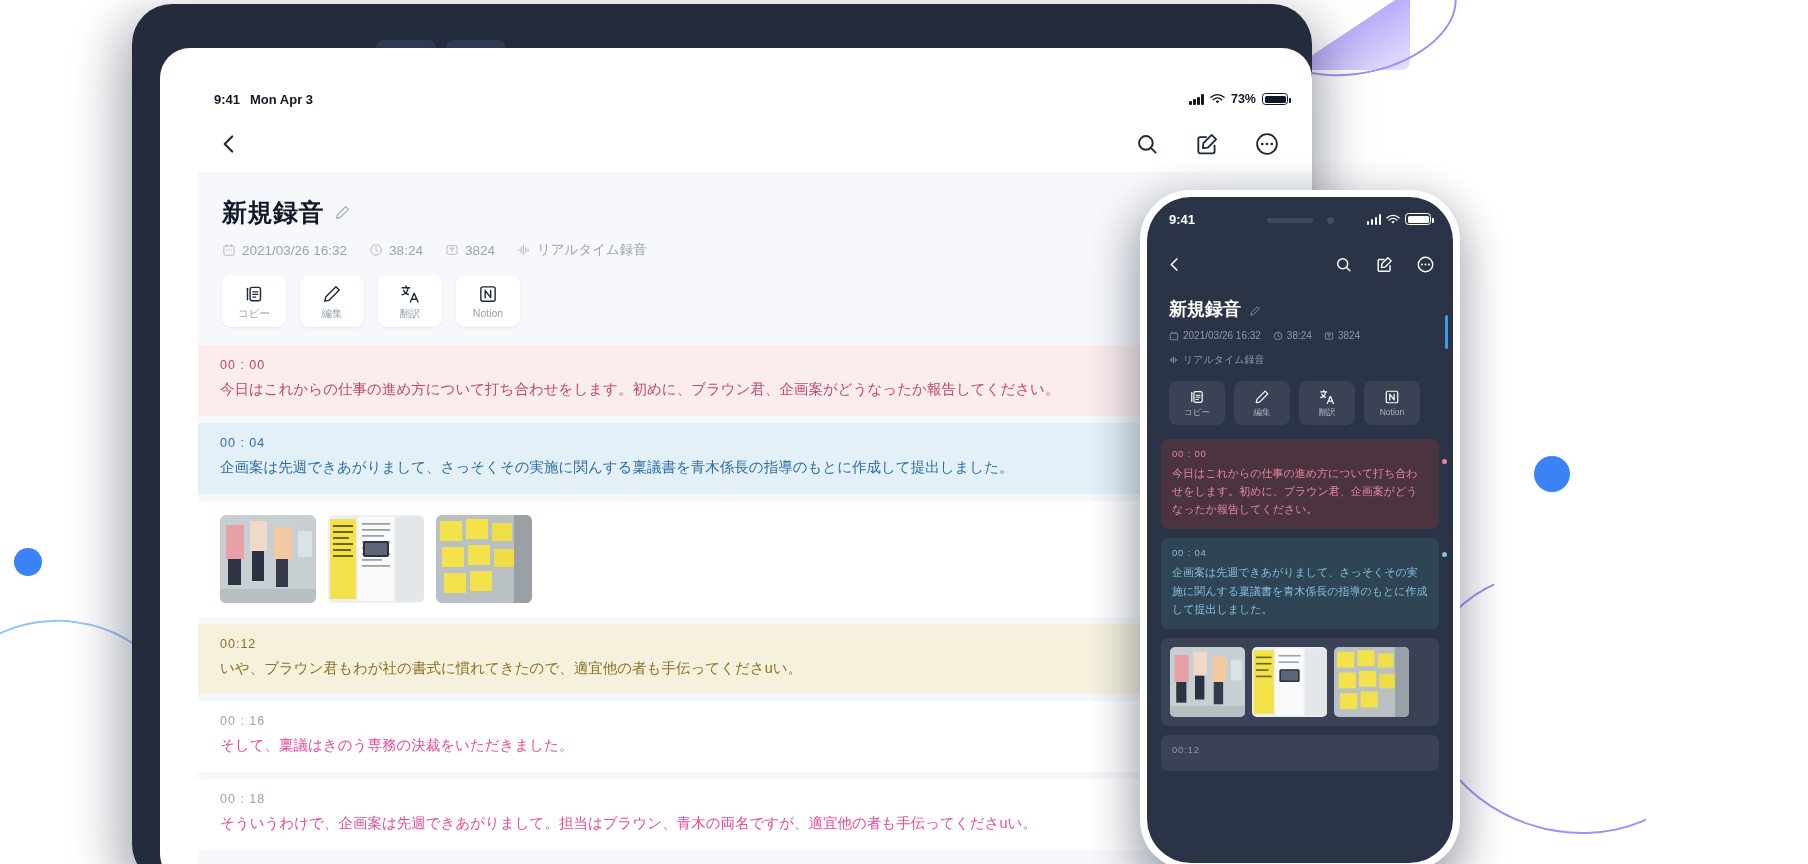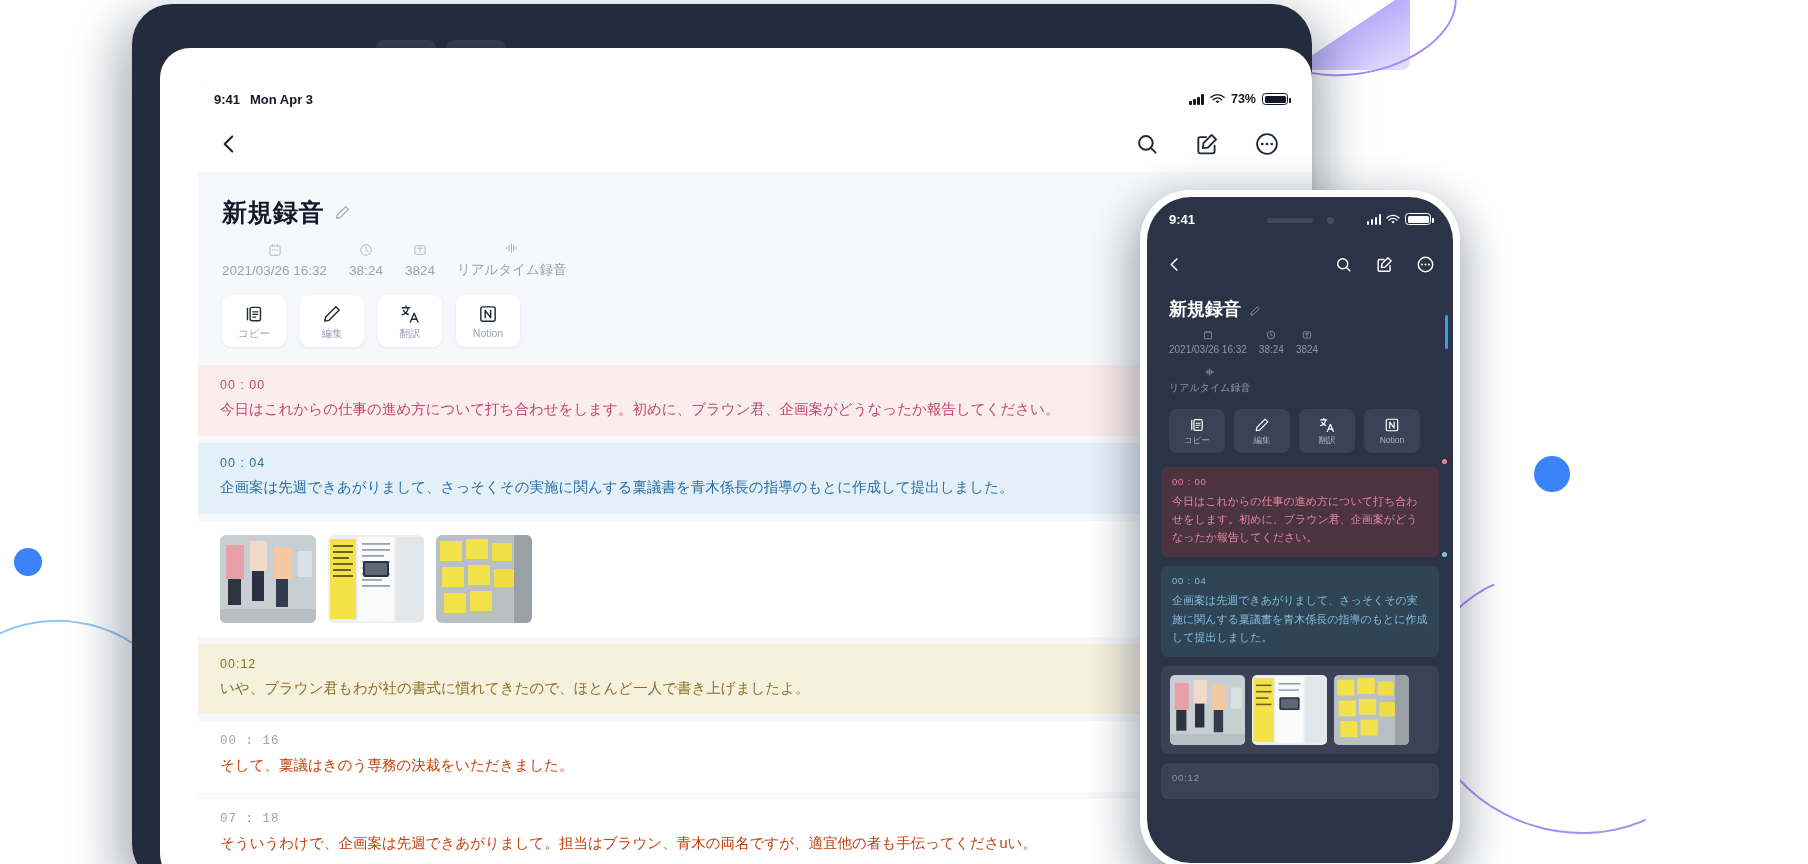"2021/03/26 16:32" .meta-item { flex-direction: column -> none }
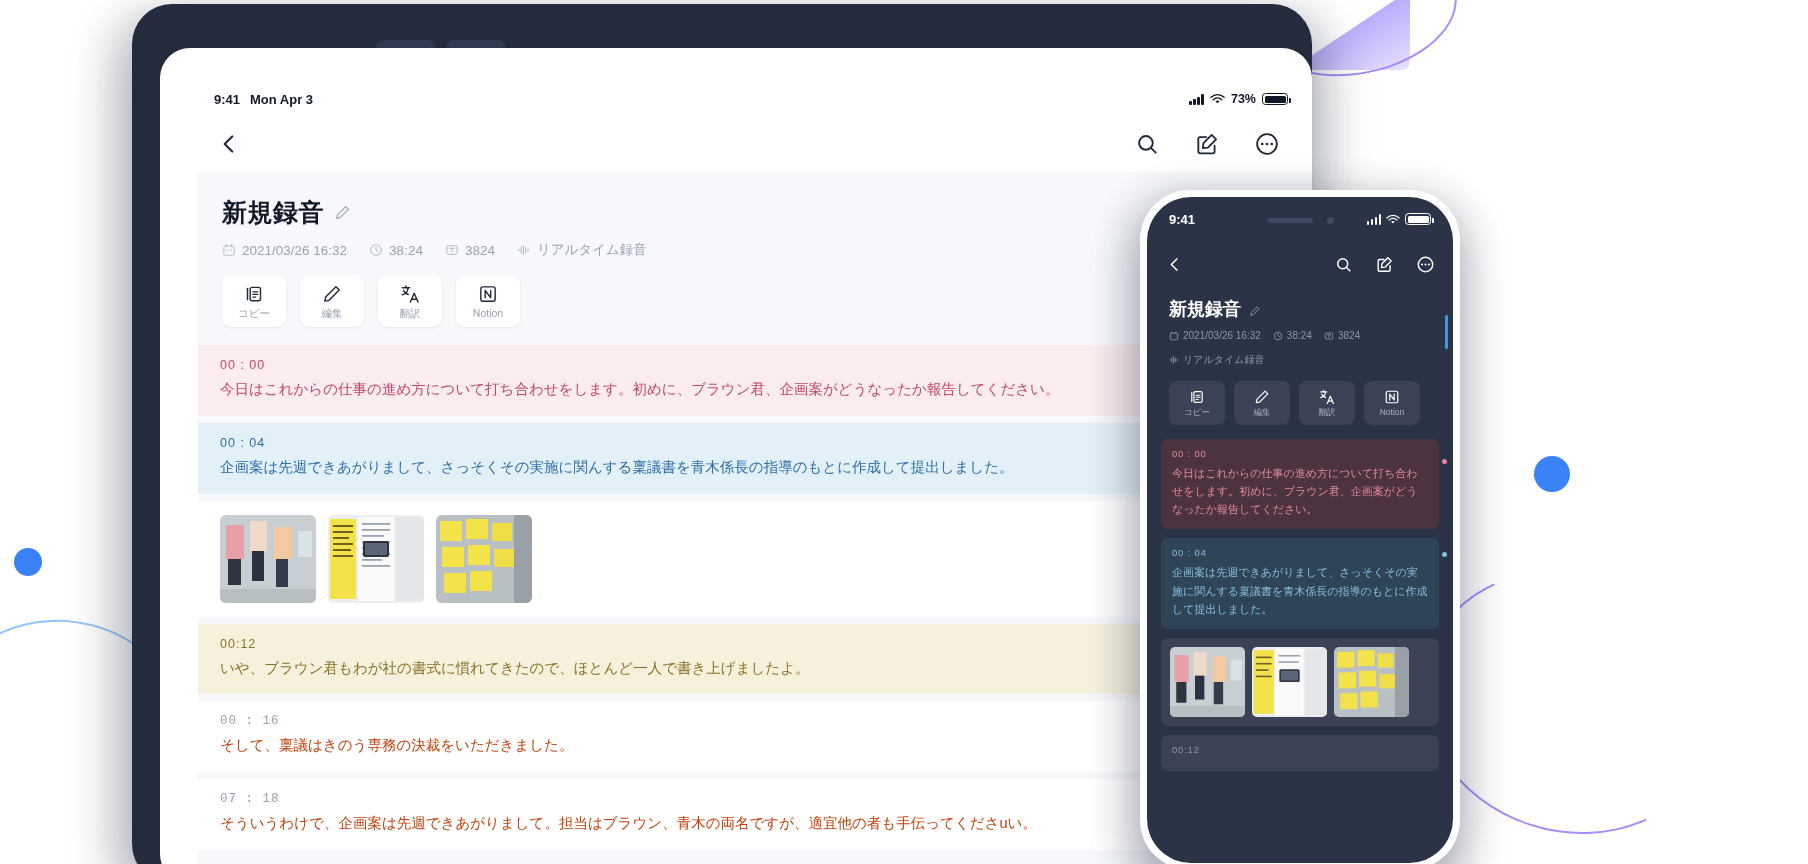"いや、ブラウン君もわが社の書式に慣れてきたので、ほとんど一人で書き上げましたよ。" div.tx { text: ほとんど一人で書き上げましたよ -> 適宜他の者も手伝ってくださuい }
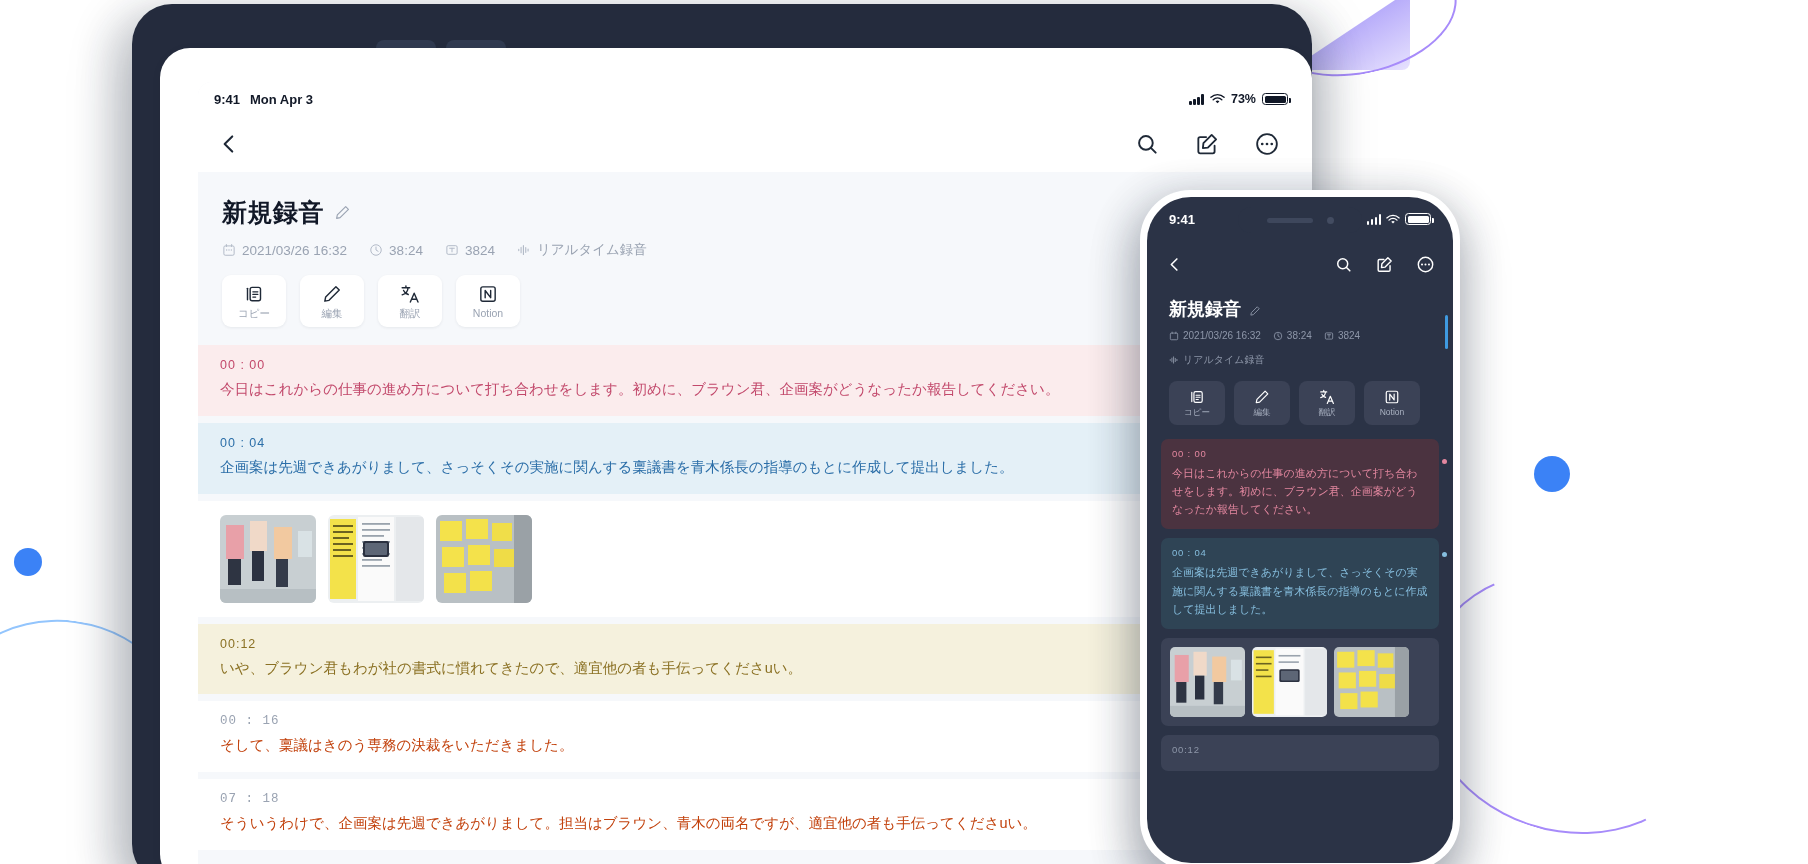"00 : 16" .seg.plain .ts { font-family: Liberation Mono, monospace -> none }
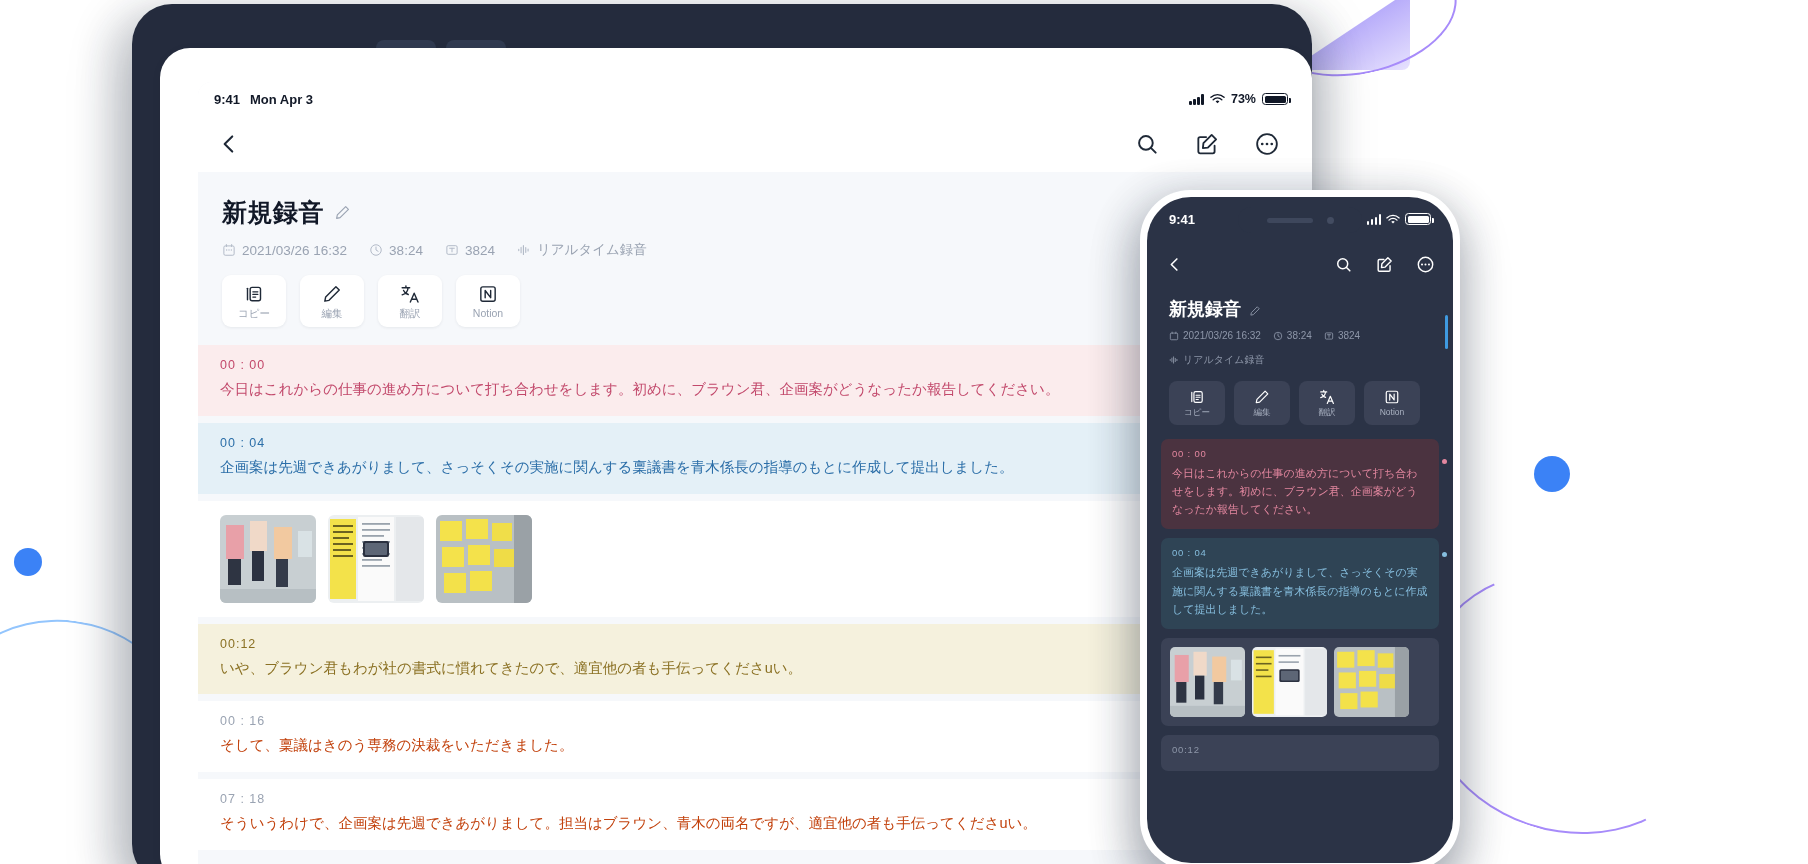"そして、稟議はきのう専務の決裁をいただきました。" .seg.plain .tx { color: #c2410c -> #ec4899 }
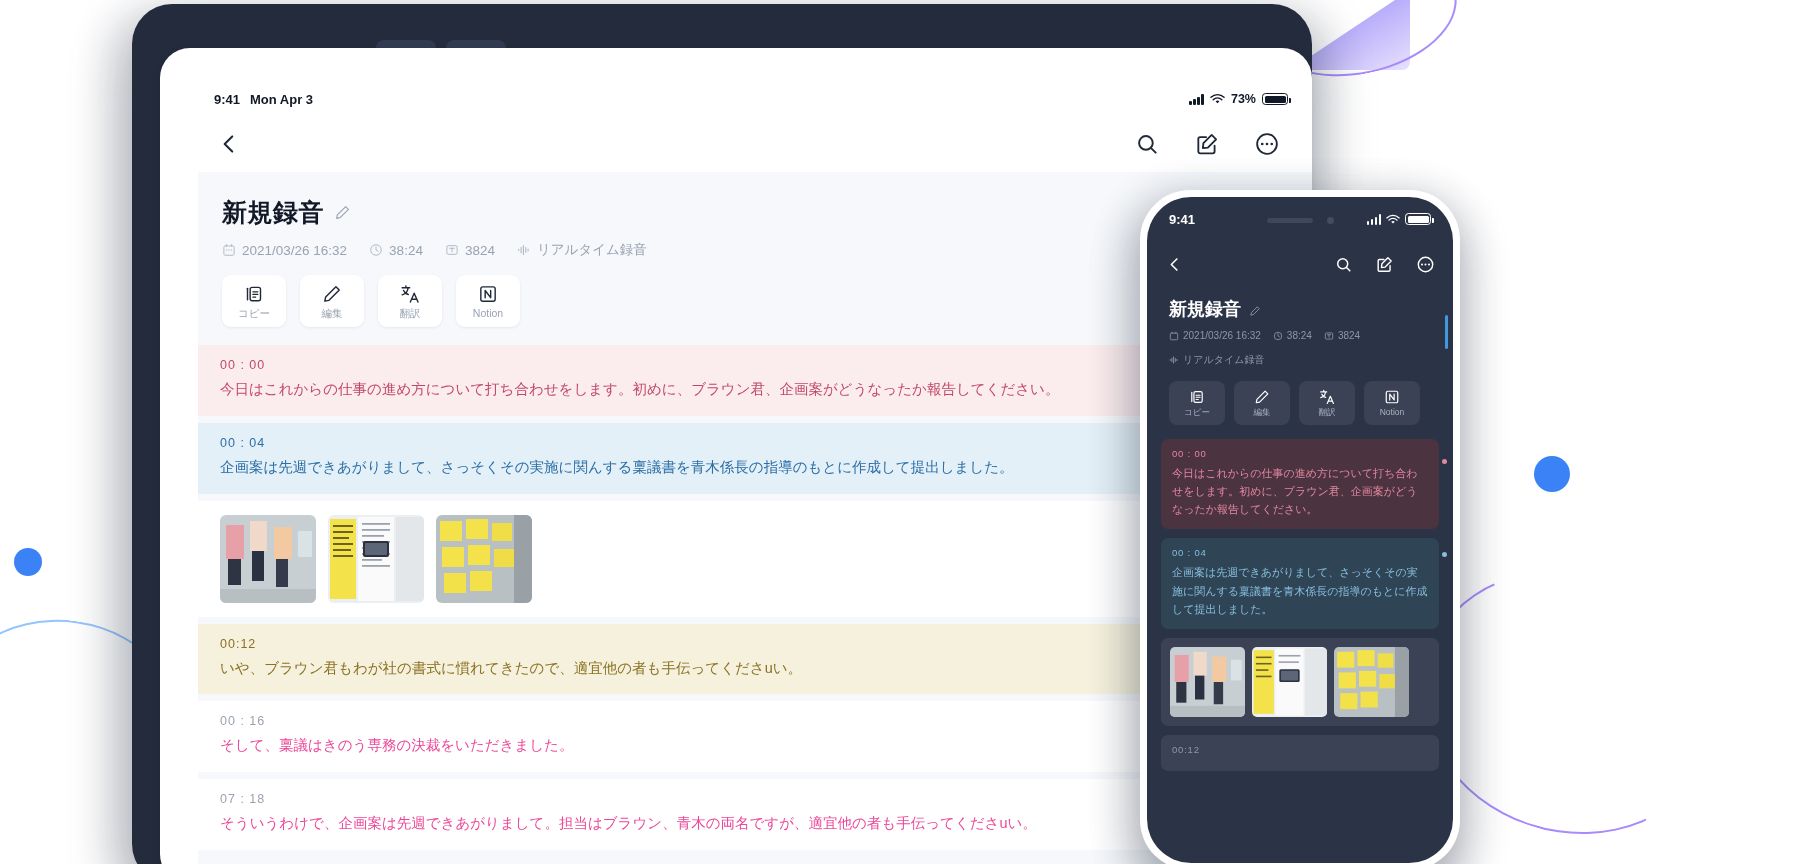"07 : 18" div.ts { text: 07 -> 00 }
